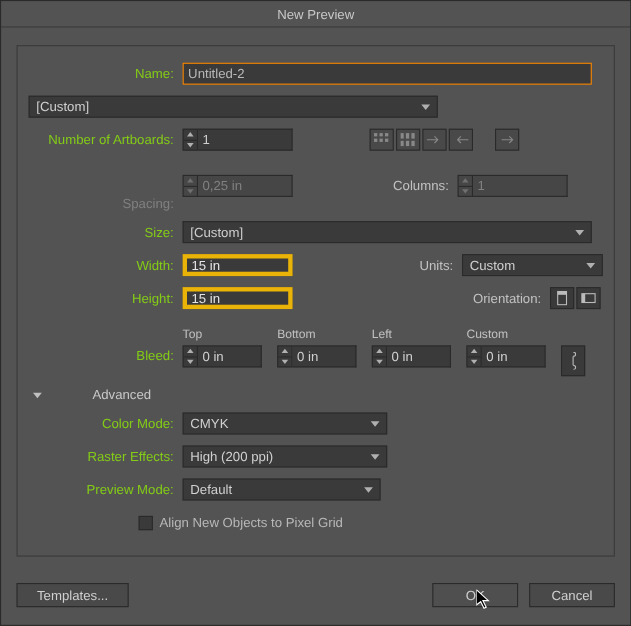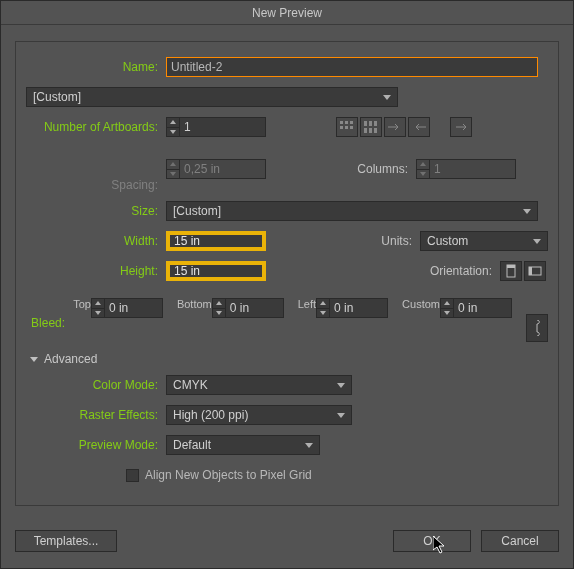"Top" .bleed-col { flex-direction: row -> column }
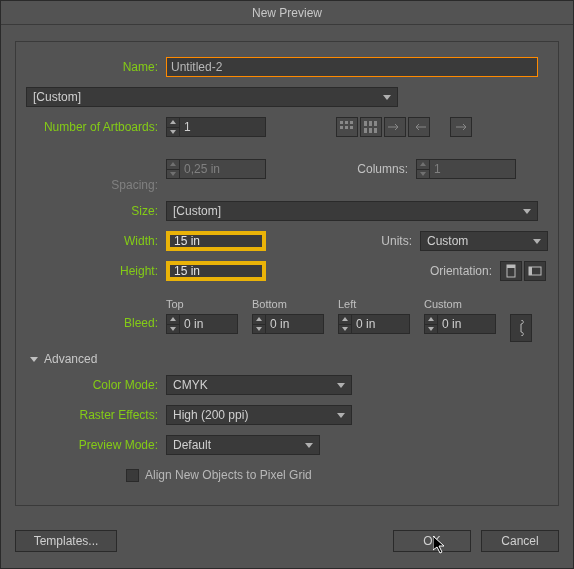"Advanced" .disclosure { gap: none -> 40px }
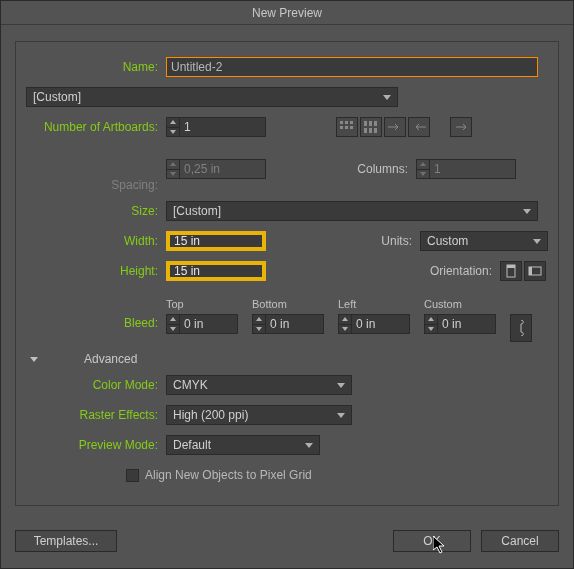"Default" div.dropdown { width: 154px -> 180px }
